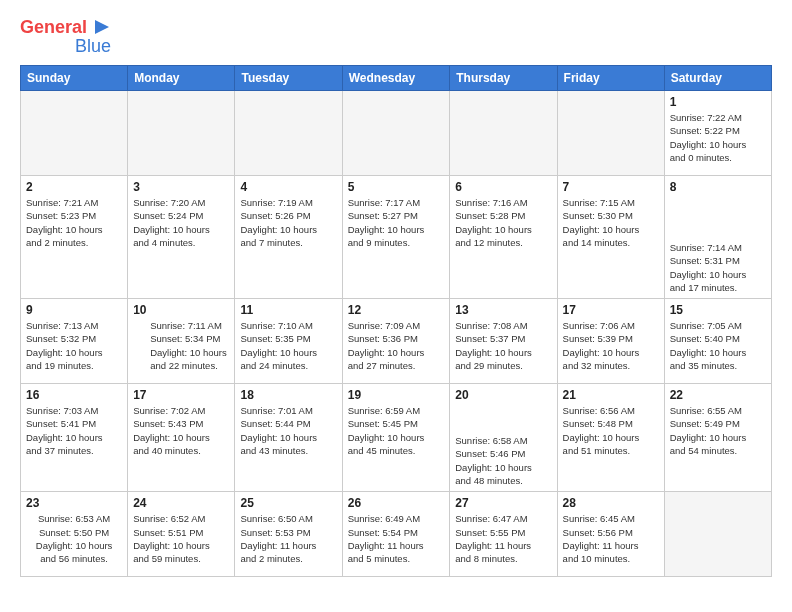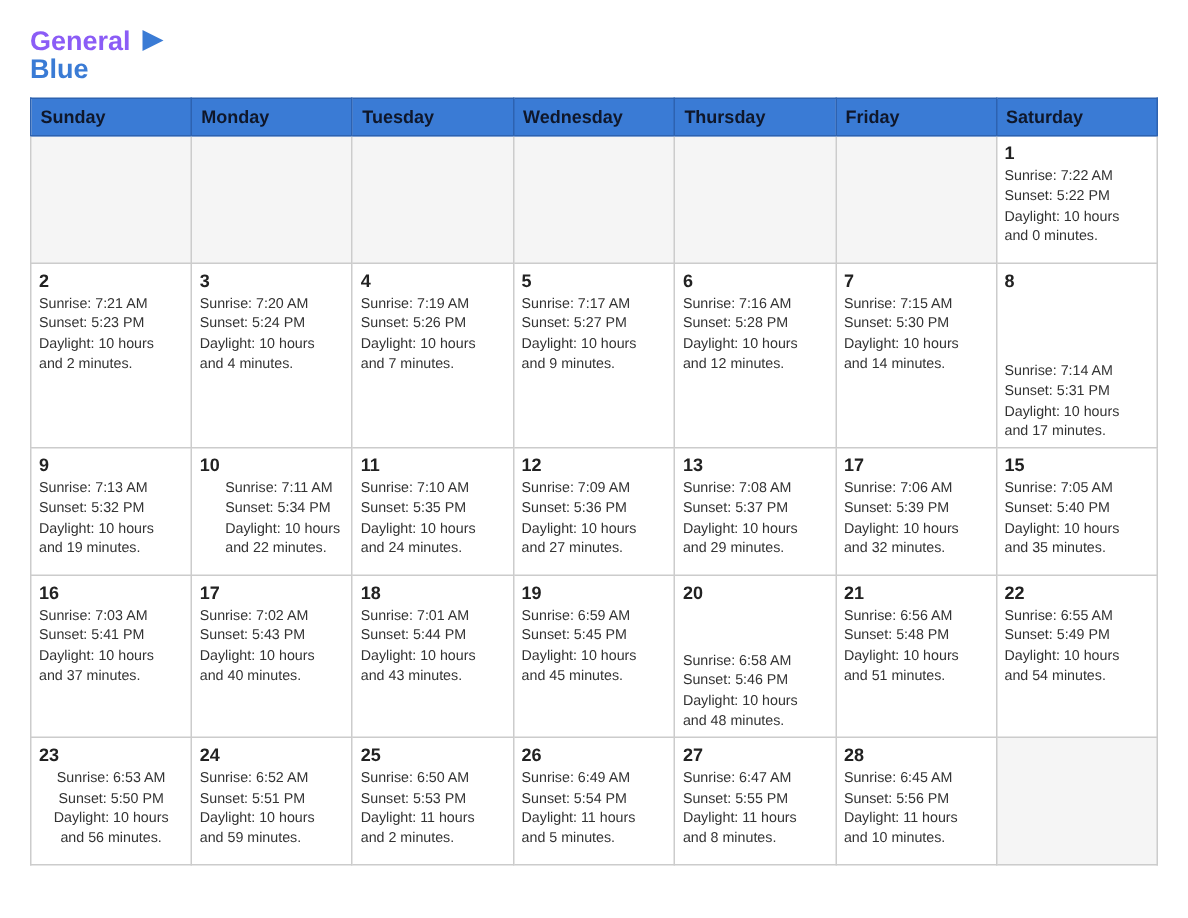"General" span { color: #8b5cf6 -> #ef4444 }
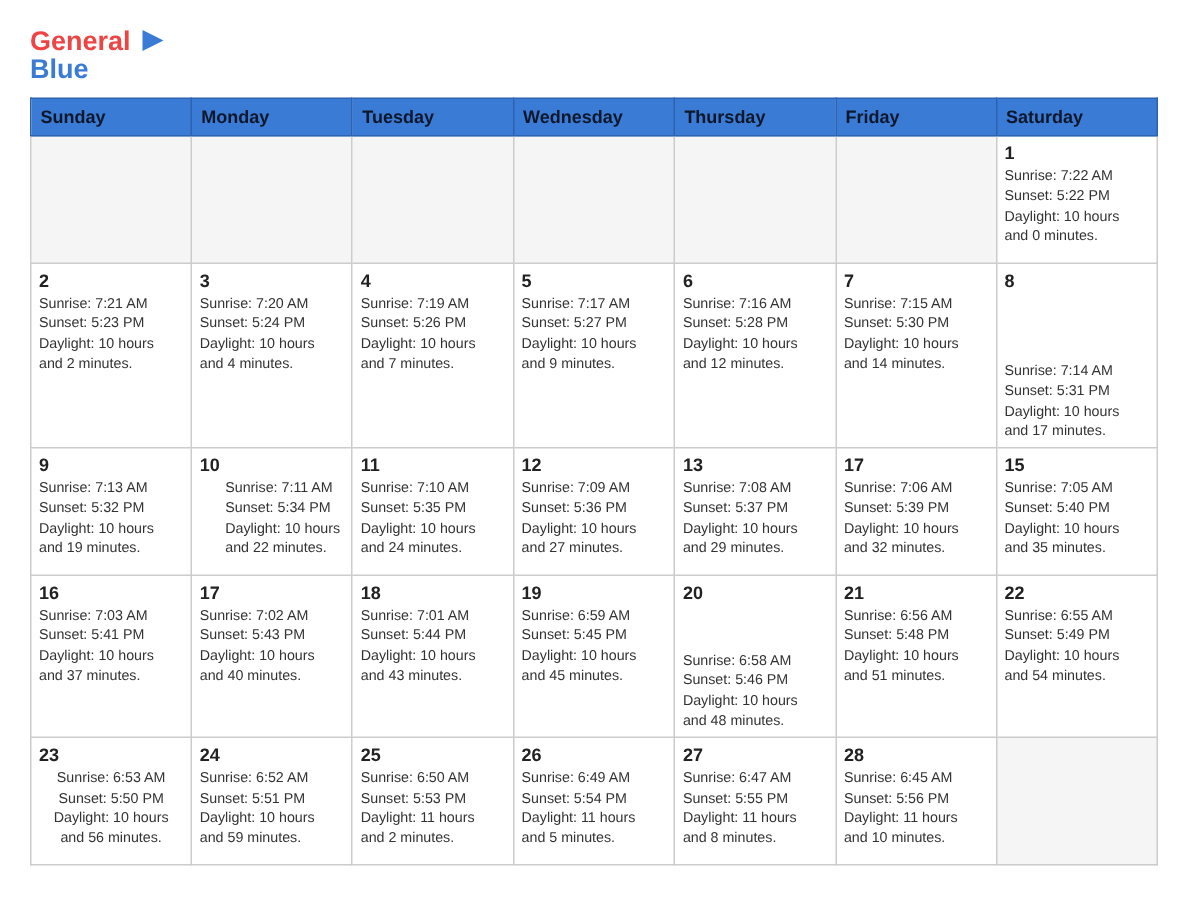"Blue" div { font-weight: bold -> normal; text-align: none -> right }
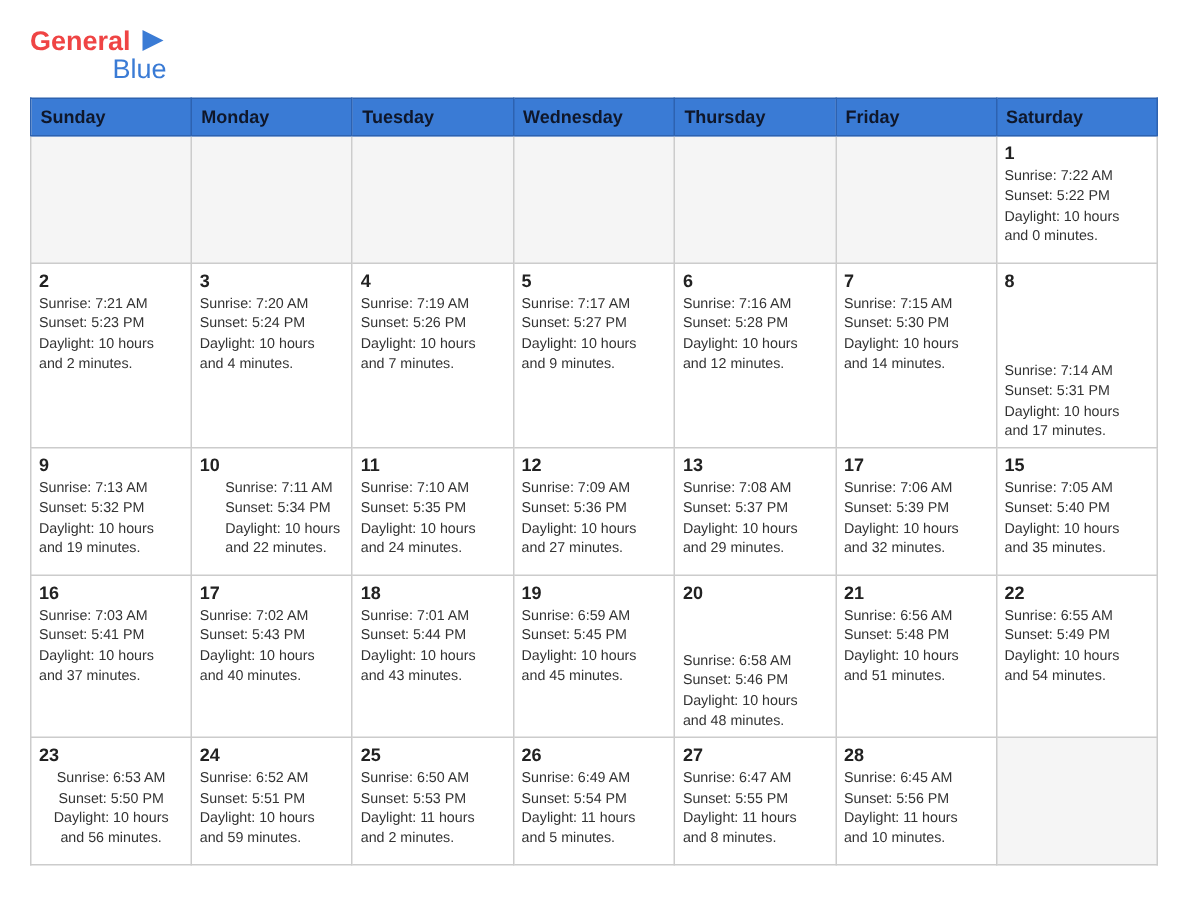"Sunday" .calendar th { color: #0f172a -> #ffffff }
